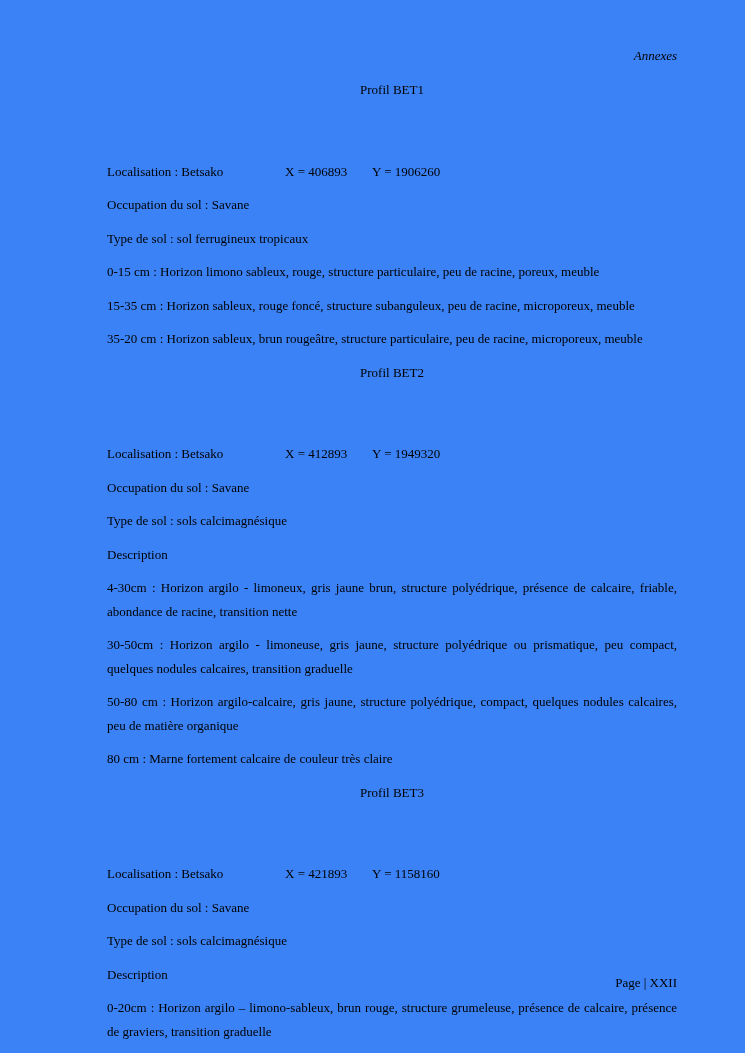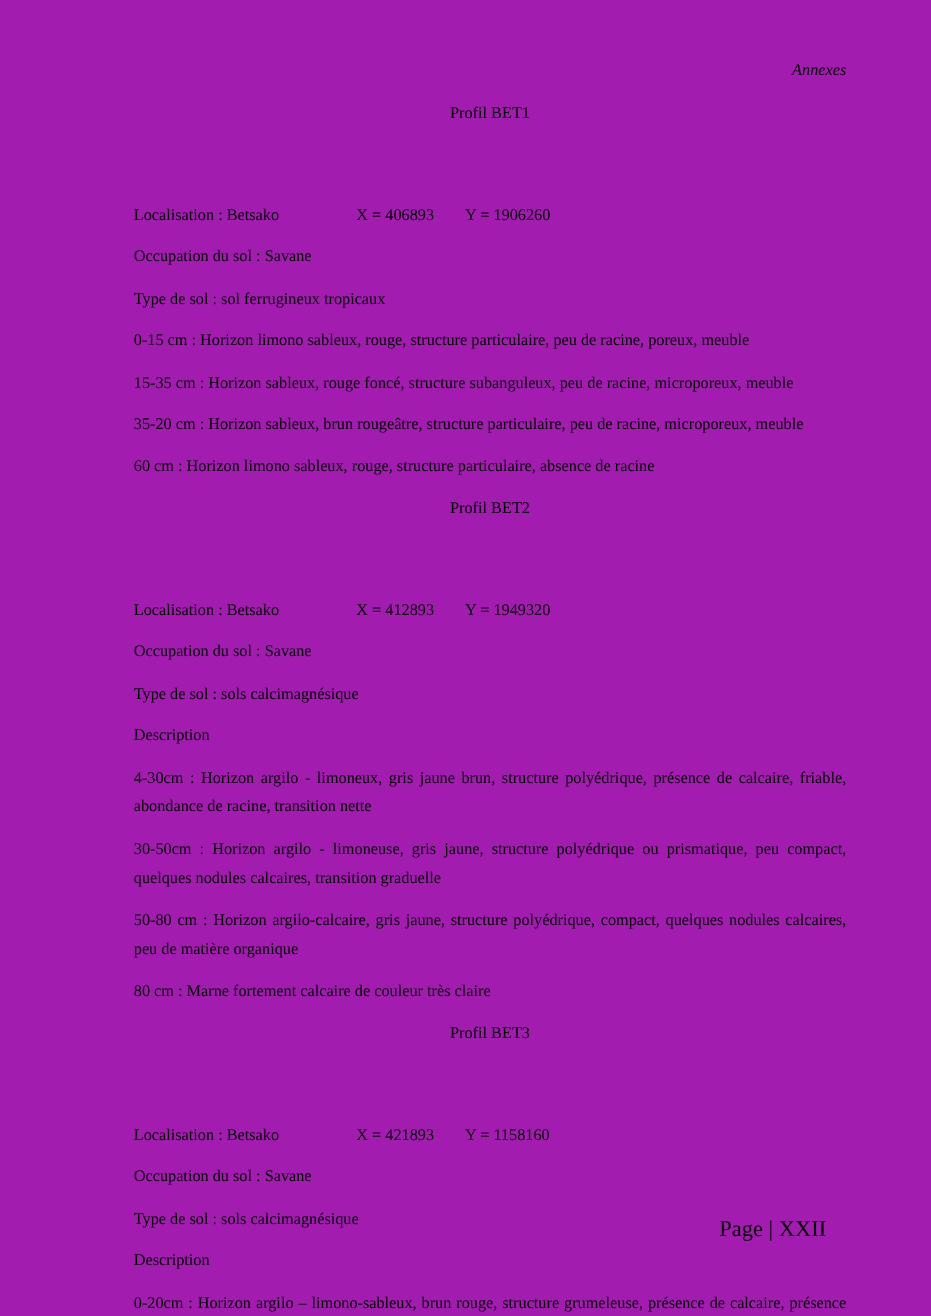"Annexes" .page { background: #a21caf -> #3b82f6 }
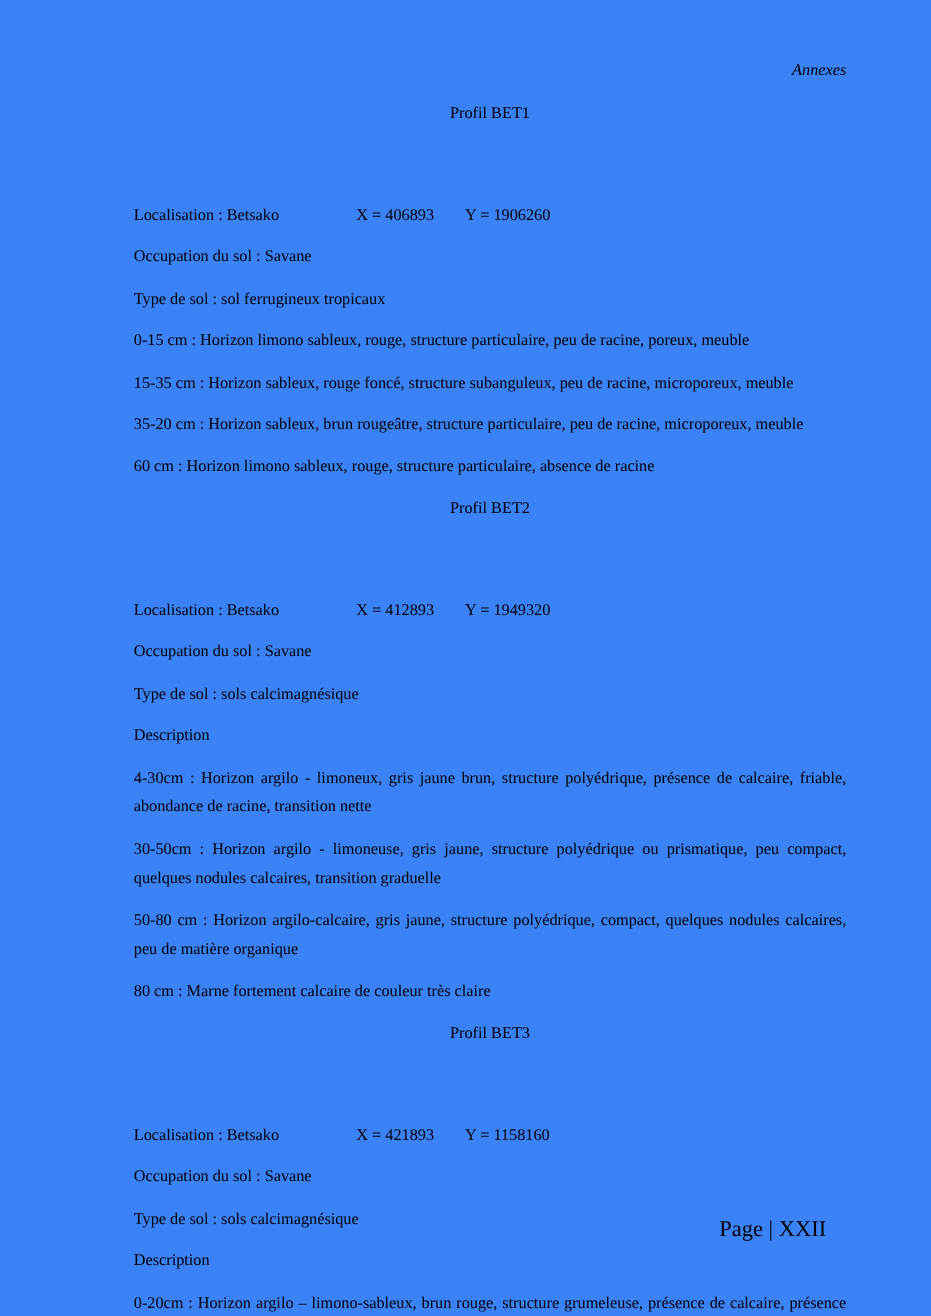"60 cm : Horizon limono" p.horizon { html: <p>60 cm : Horizon limono sableux, rouge, structure particulaire, absence de racine</p> -> none }
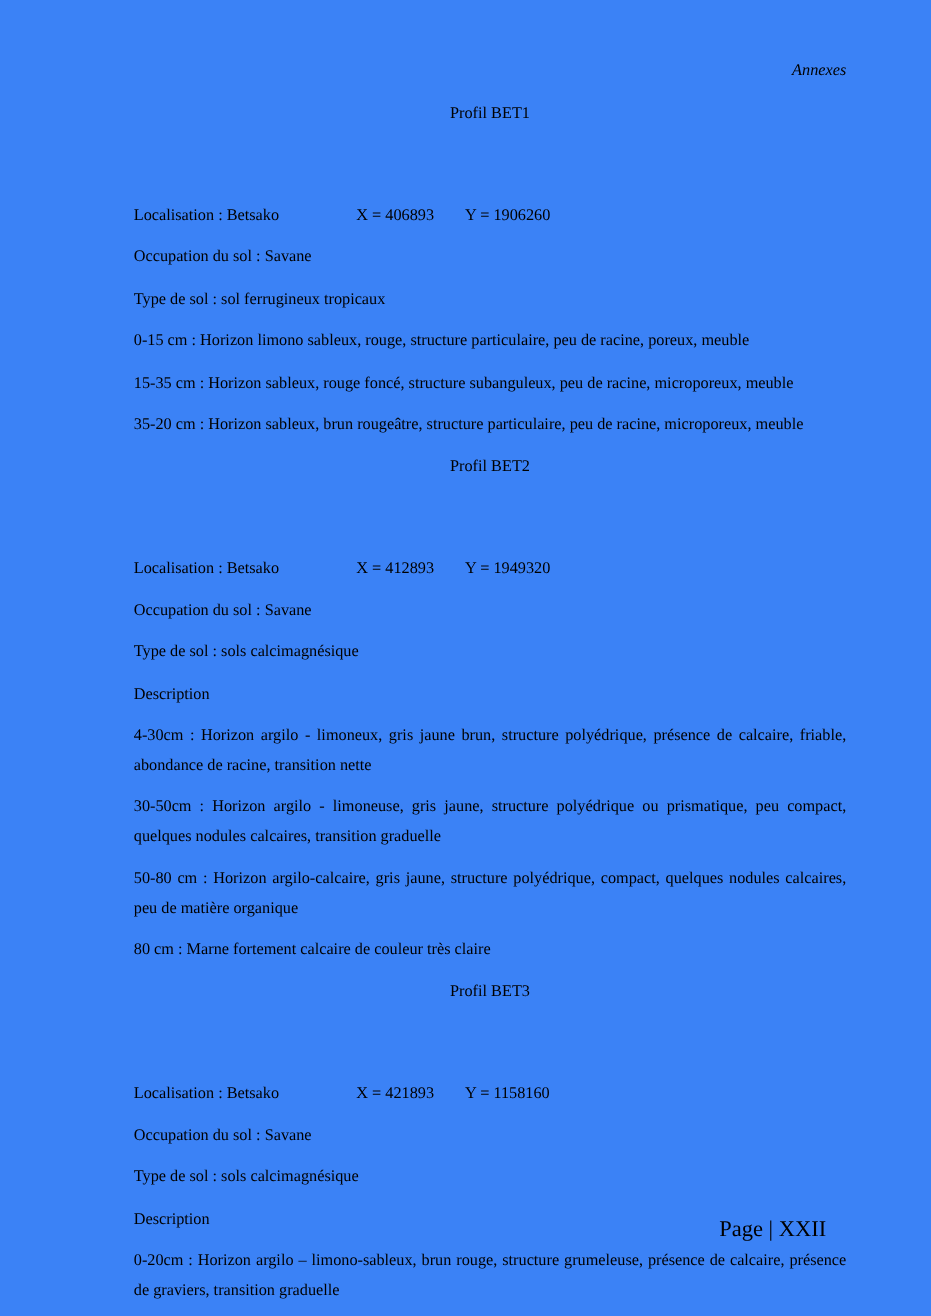"Page | XXII" .doc-footer { font-size: 18px -> 13px; right: 84px -> 68px }
